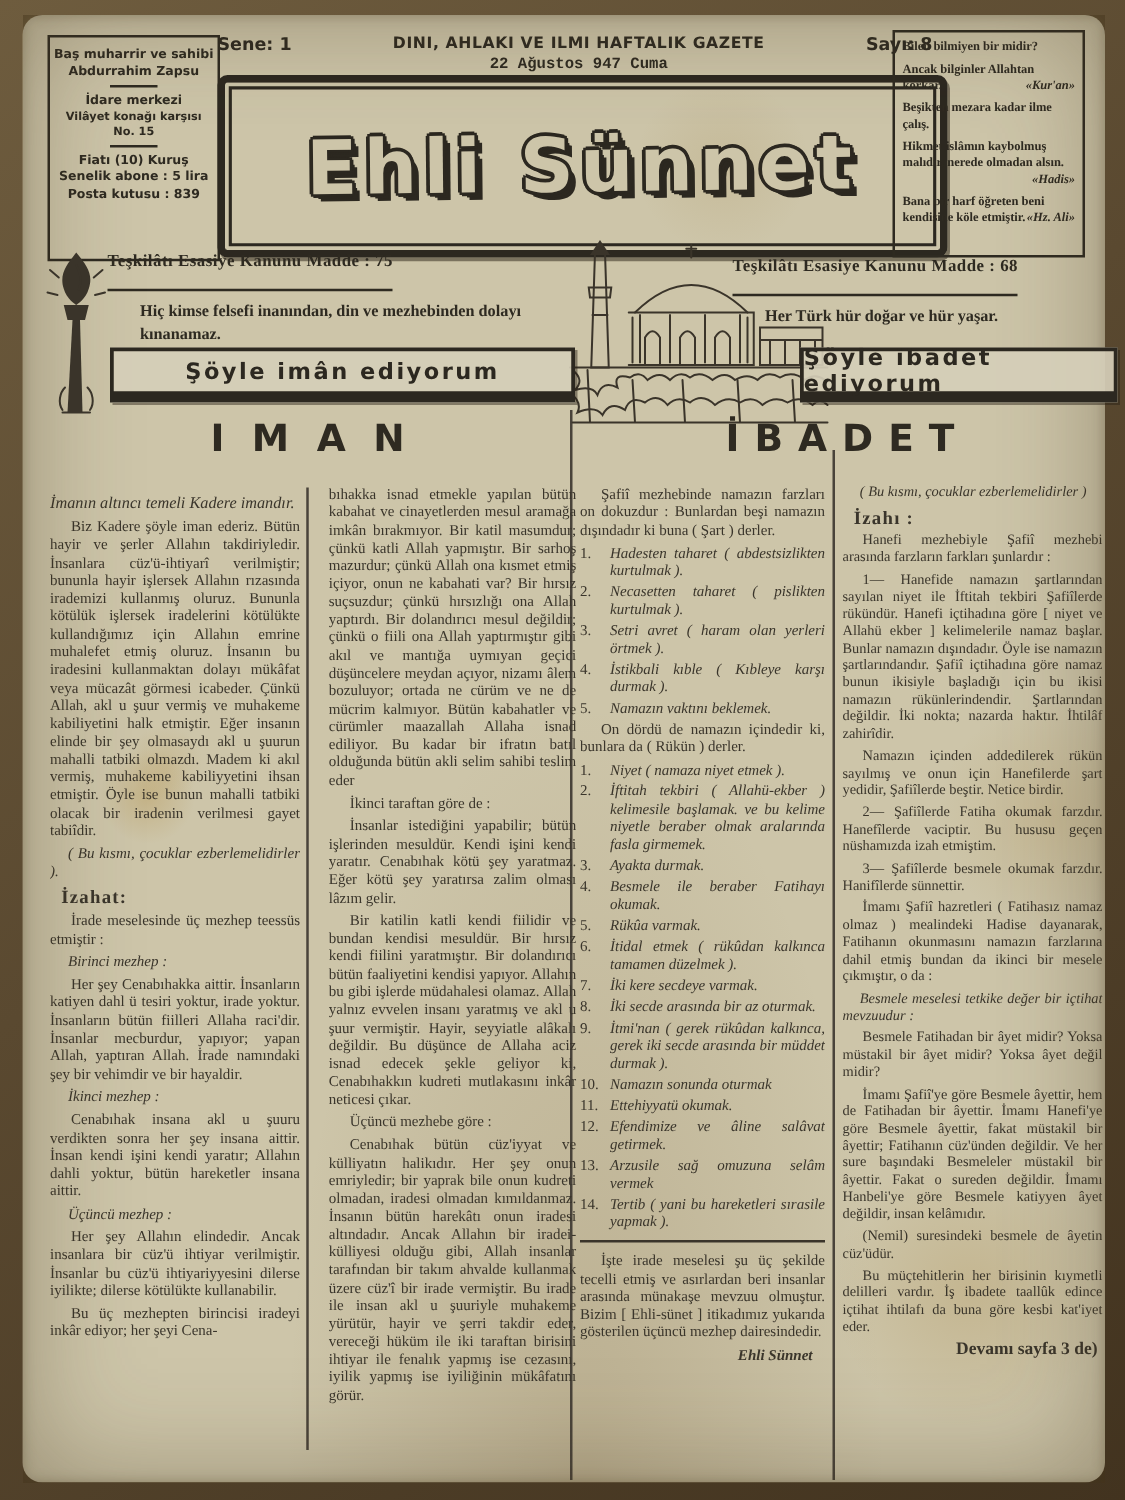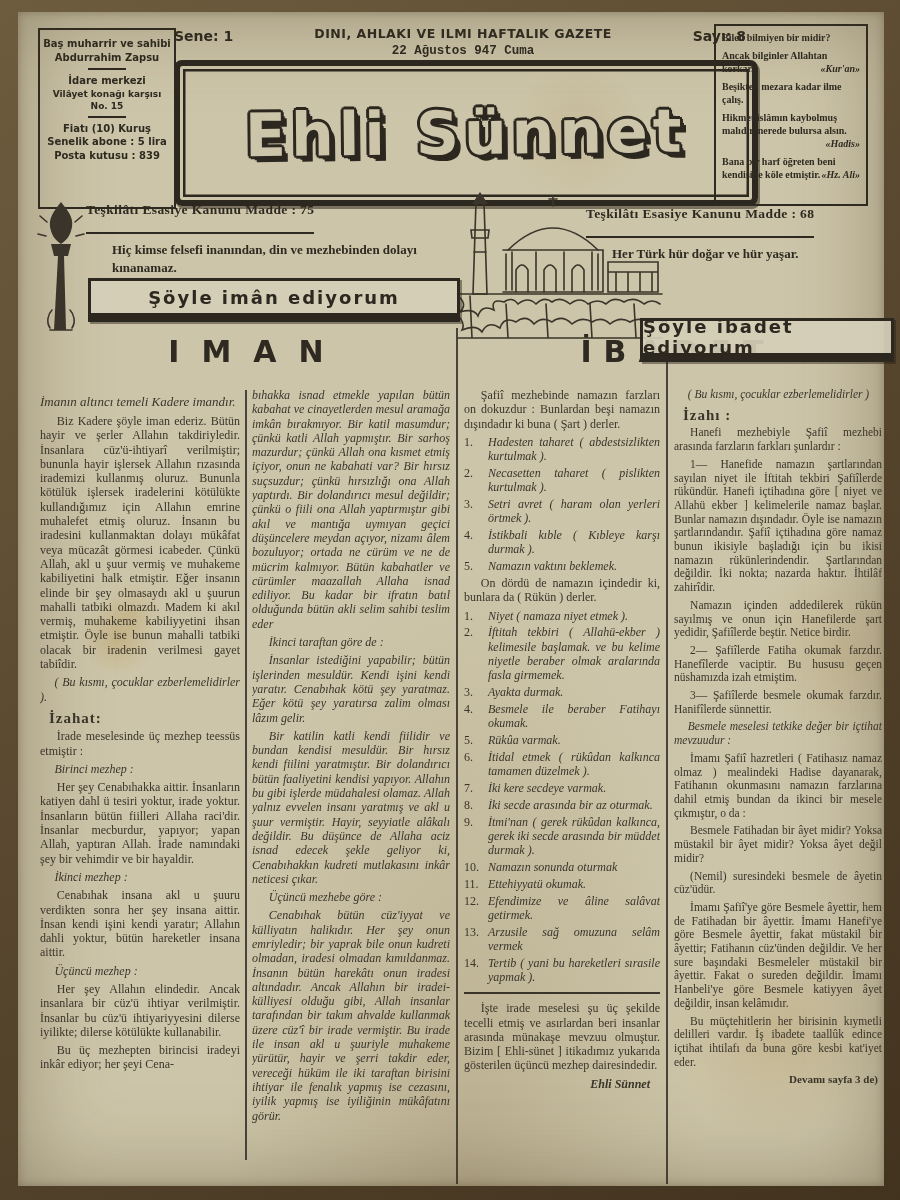"Baş muharrir ve sahibi" .paper { border-radius: none -> 16px }
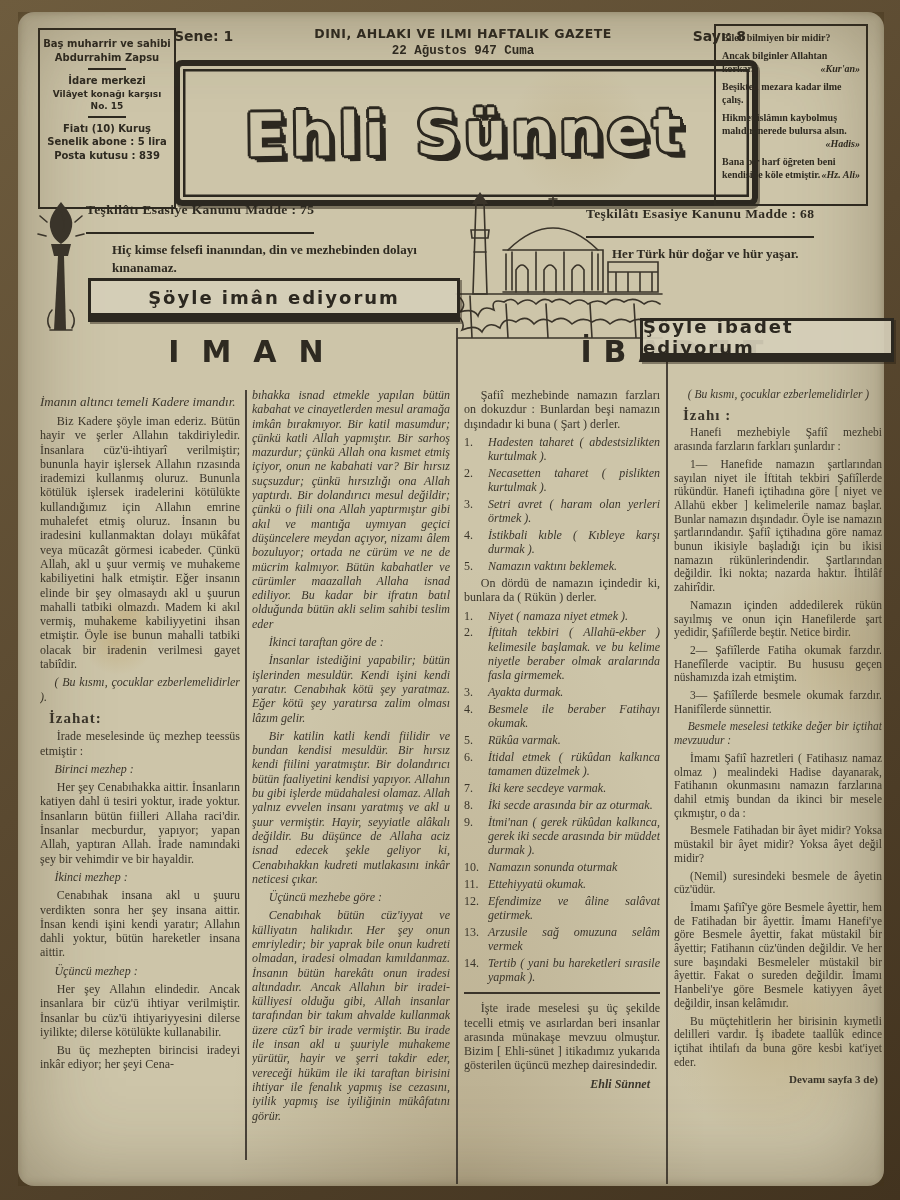"Hikmet islâmın kaybolmuş malıdır, nerede" span { text: bulursa -> olmadan }
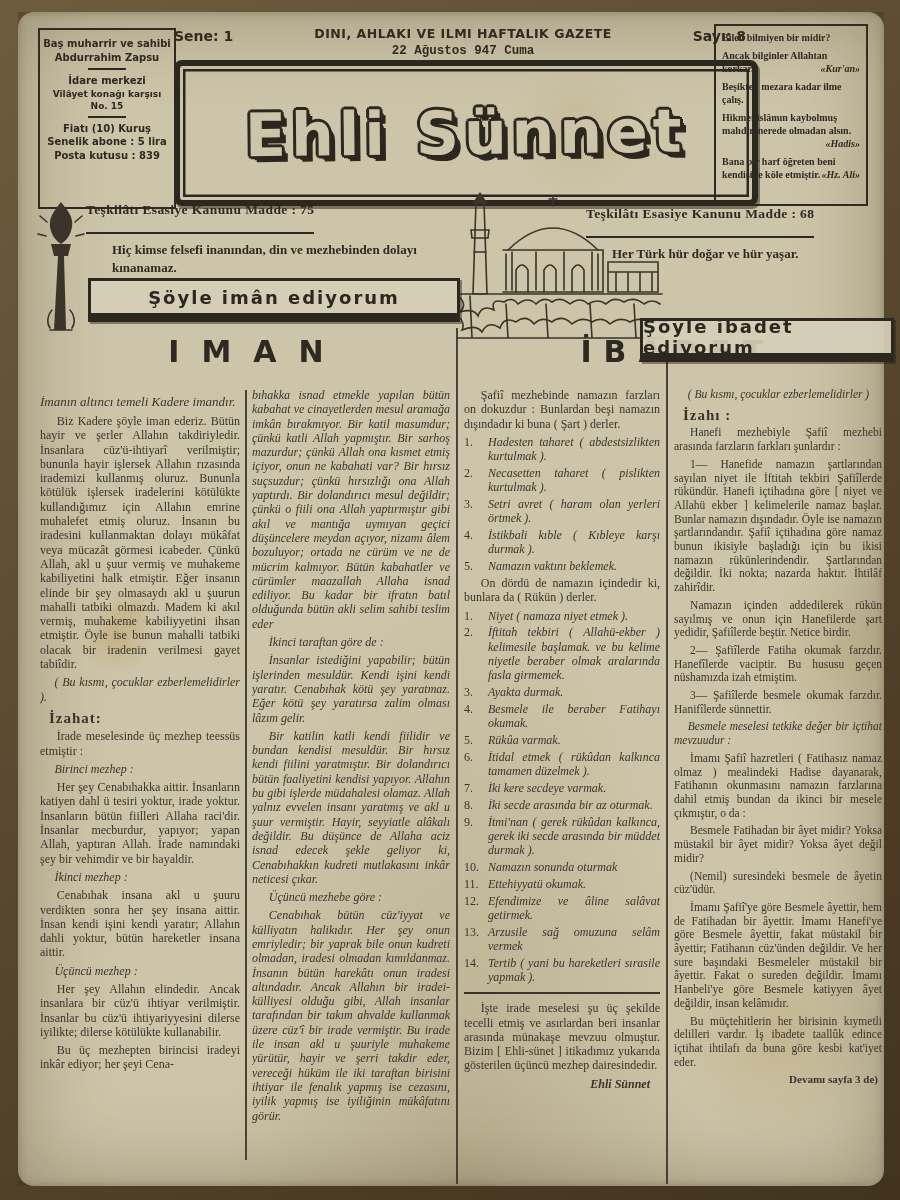"Şöyle ibadet ediyorum" .banner-right { margin-top: 40px -> none }
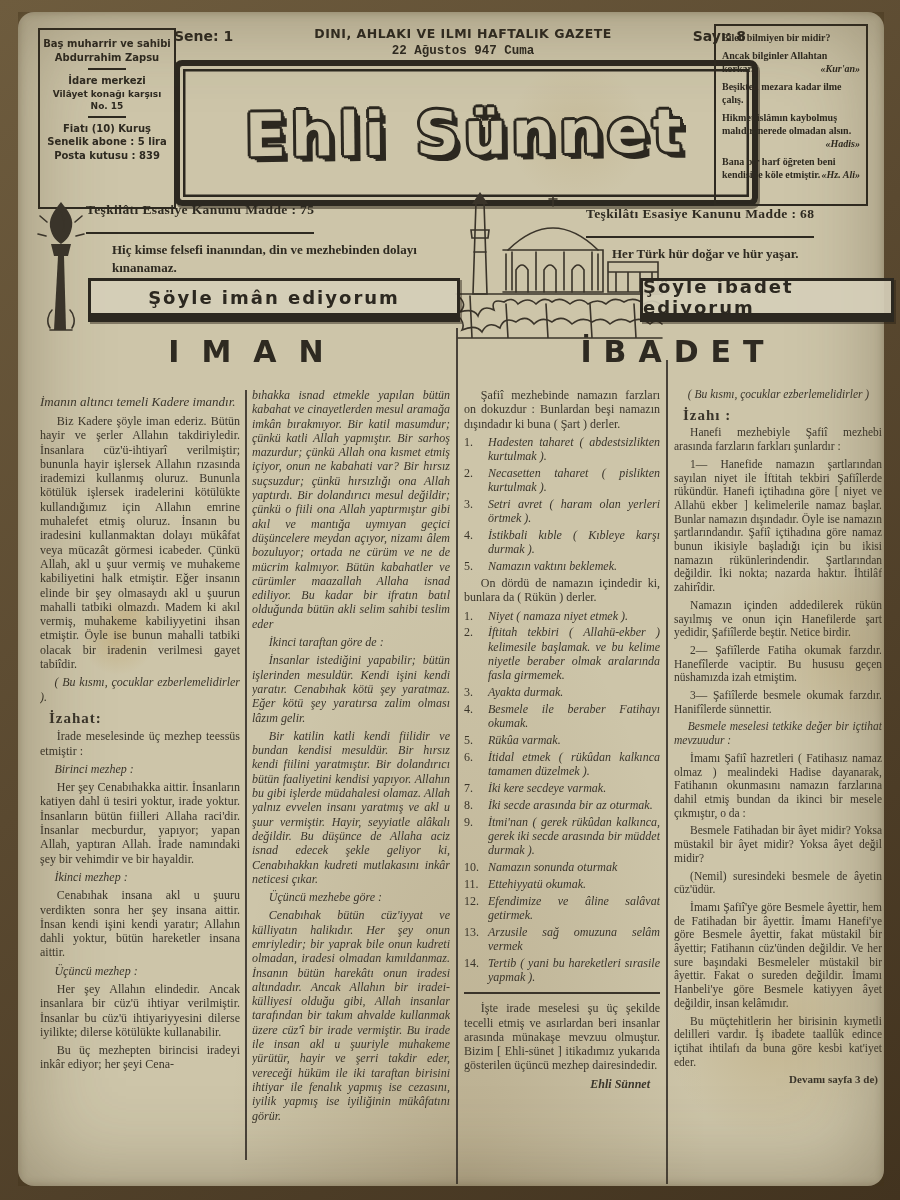"bıhakka isnad etmekle yapılan bütün" .col-2 { font-style: italic -> none; left: 234px -> 245px }
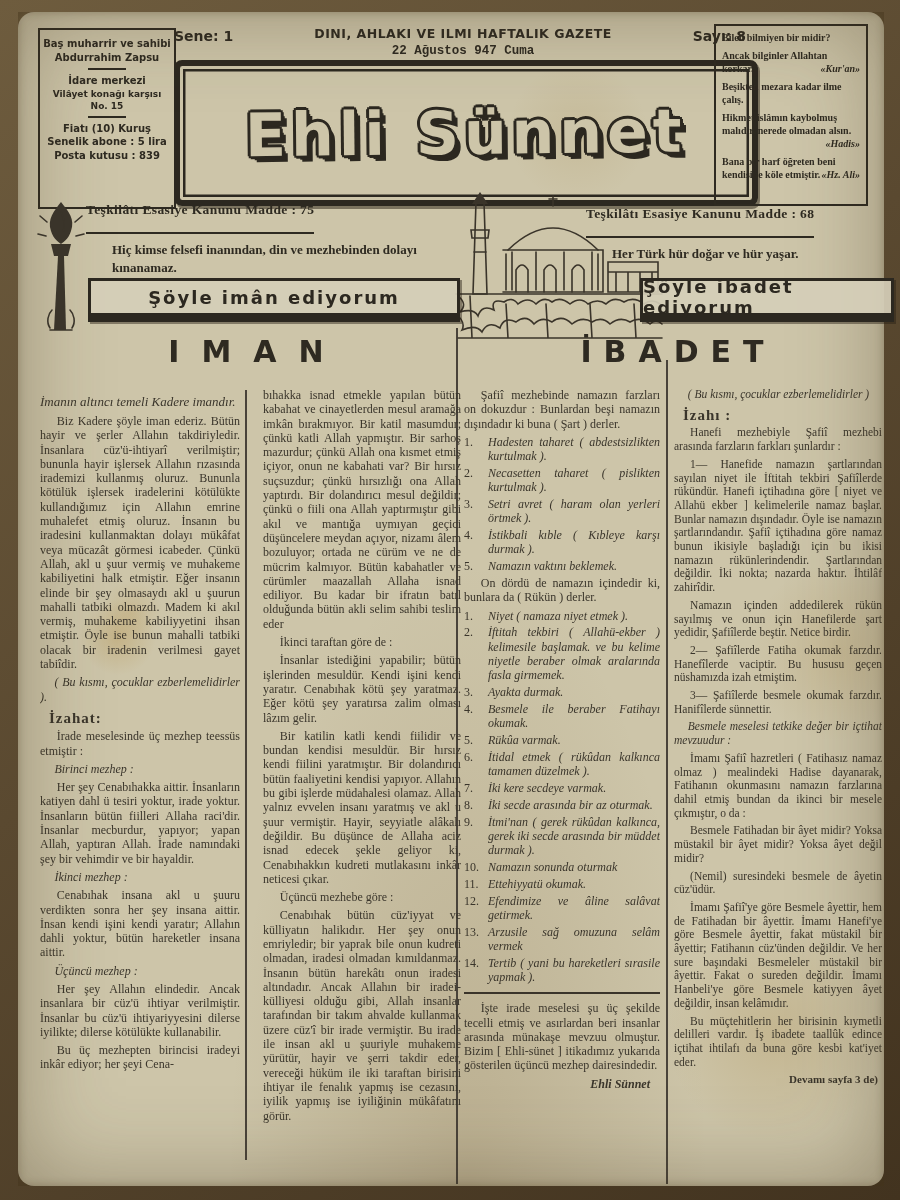"Besmele meselesi tetkike değer bir" div.blk { order: before "İmamı Şafiî hazretleri ( Fatihasız" -> after "İmamı Şafiî hazretleri ( Fatihasız" }
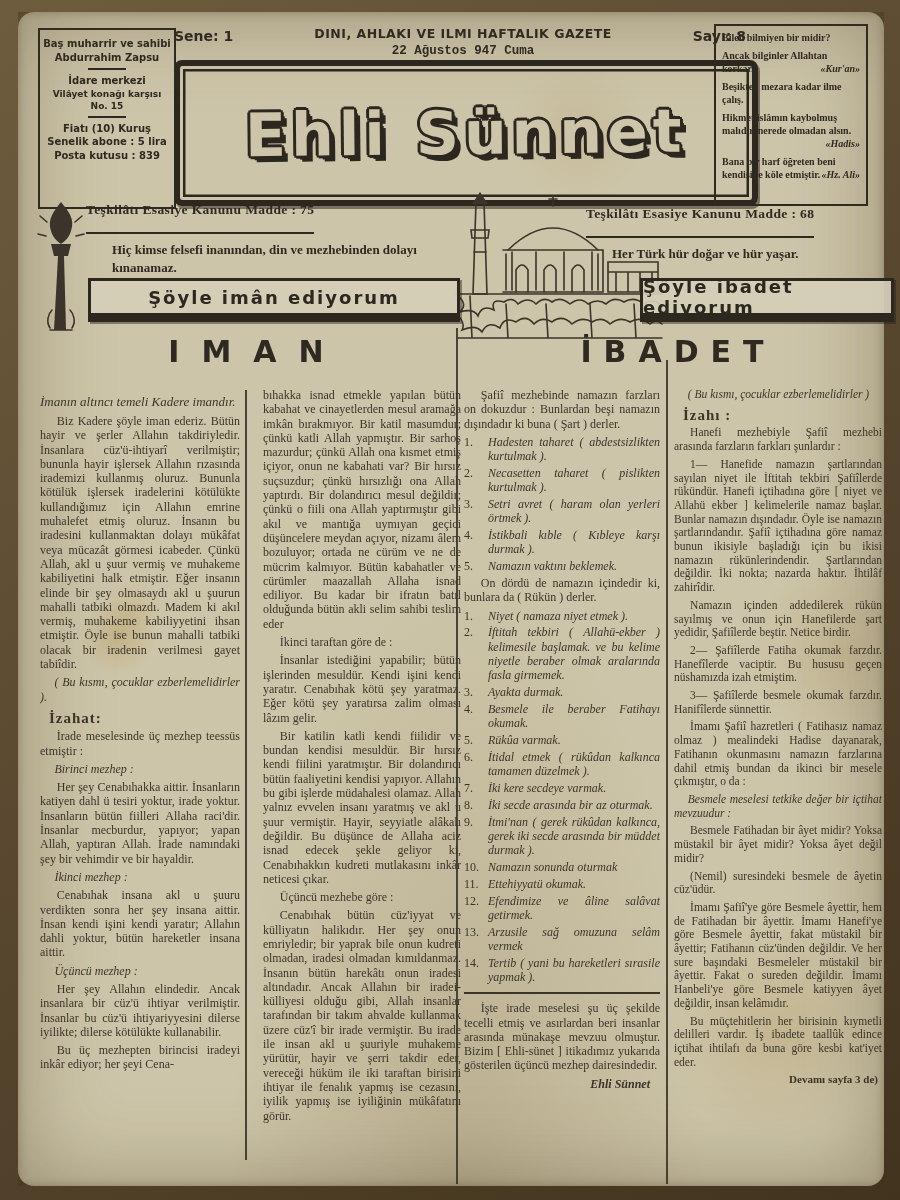"(Nemil) suresindeki besmele de âyetin" div.blk { order: before "İmamı Şafiî'ye göre Besmele âyettir," -> after "İmamı Şafiî'ye göre Besmele âyettir," }
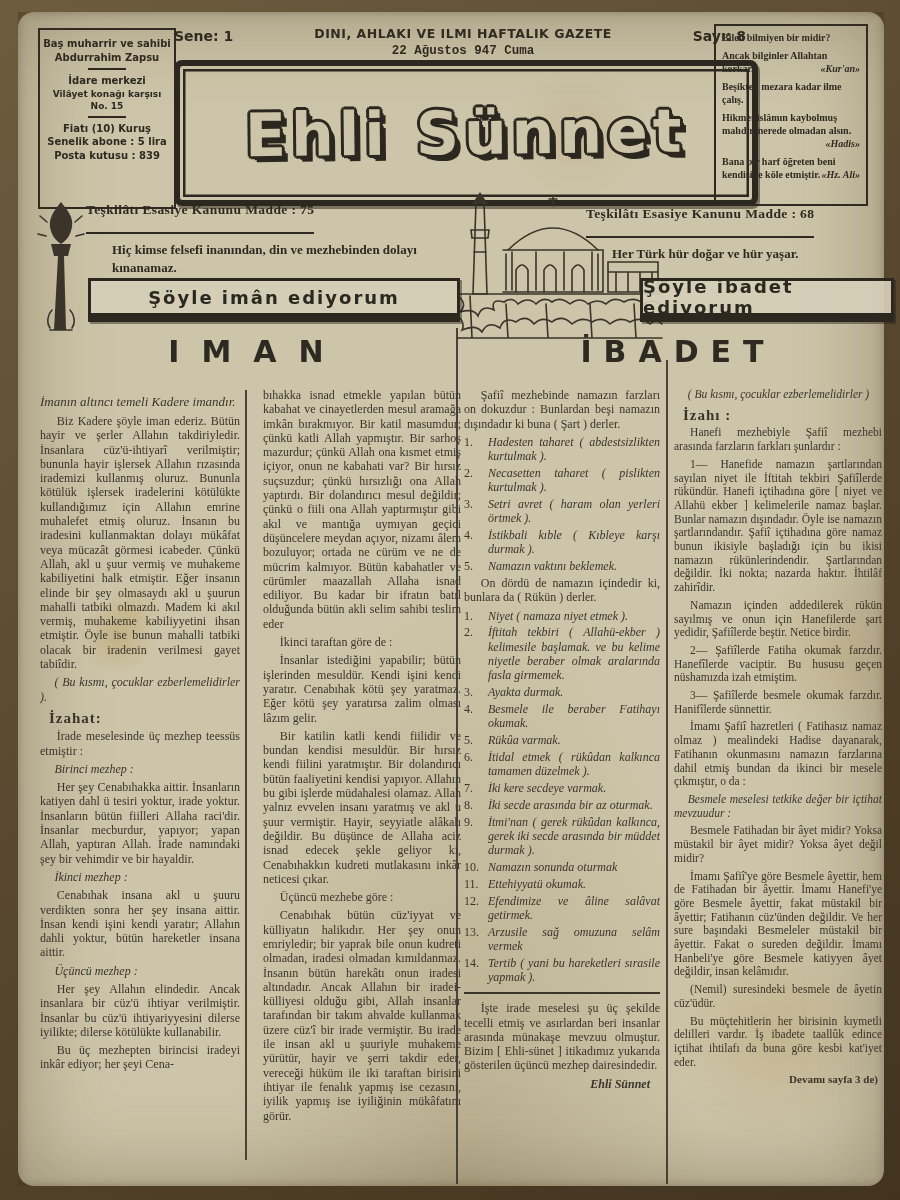"Devamı sayfa 3 de)" .blk-right { font-size: 11px -> 14px }
